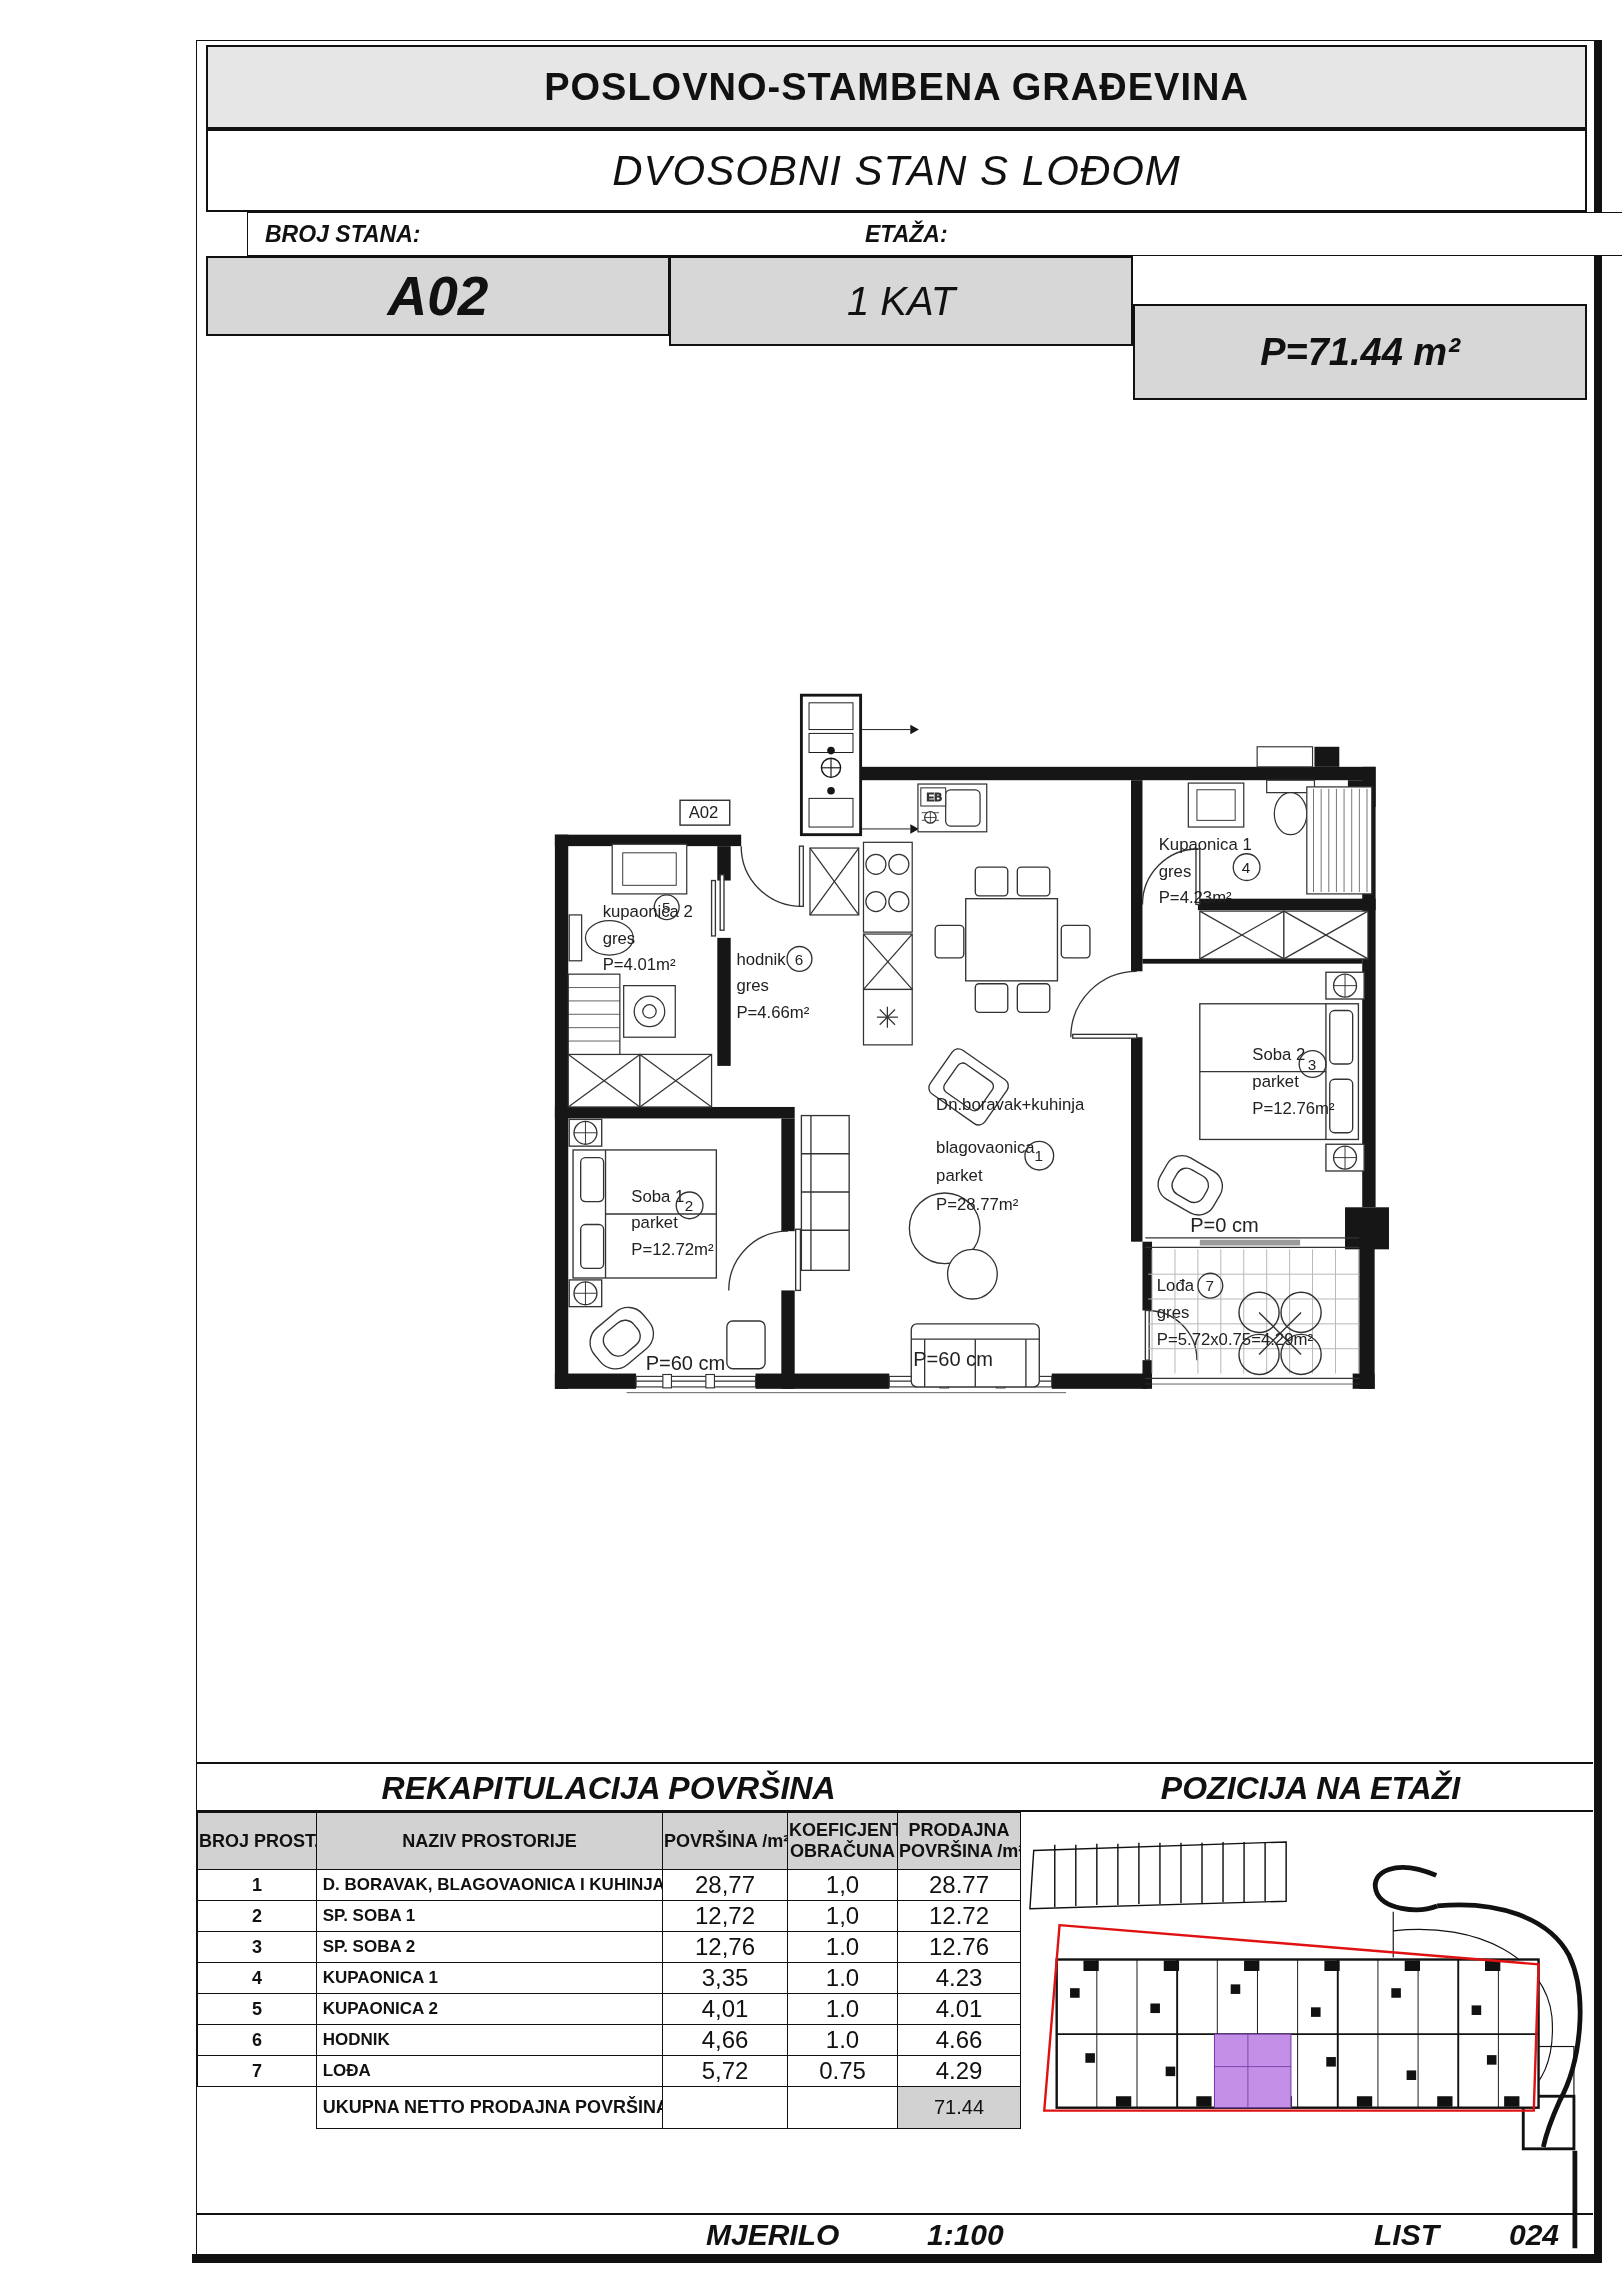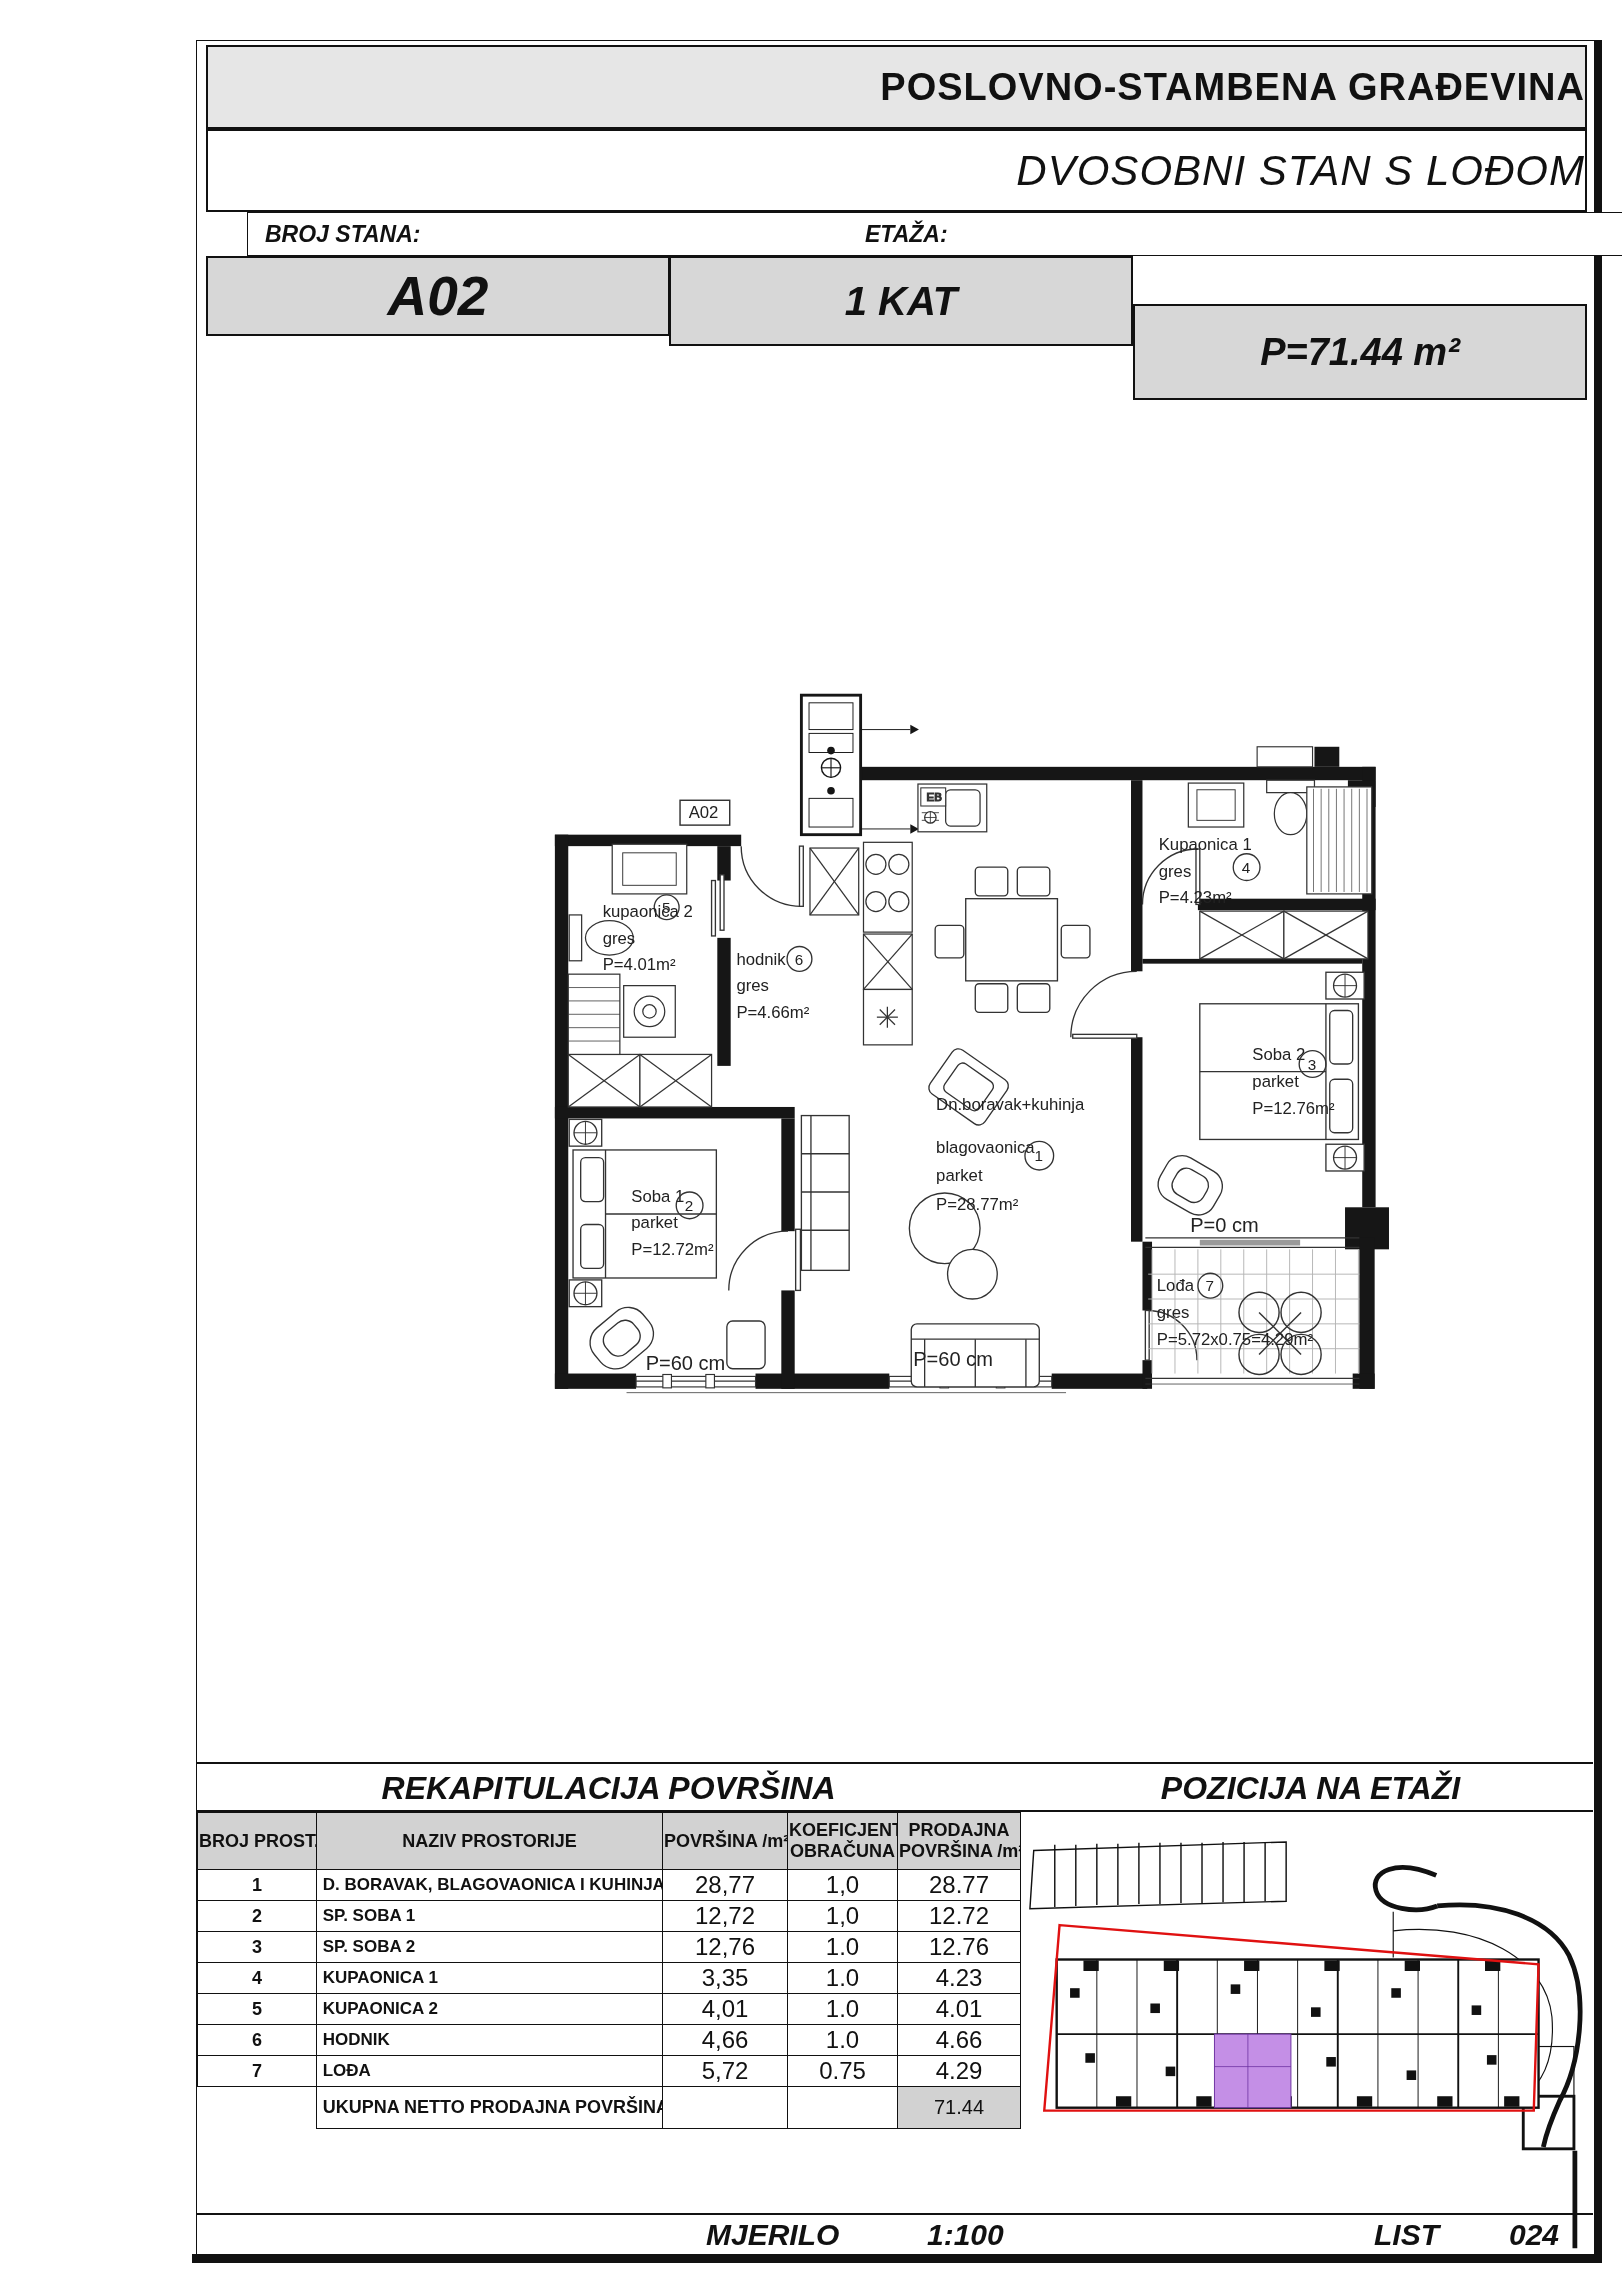"POSLOVNO-STAMBENA GRAĐEVINA" .box { justify-content: flex-end -> center }
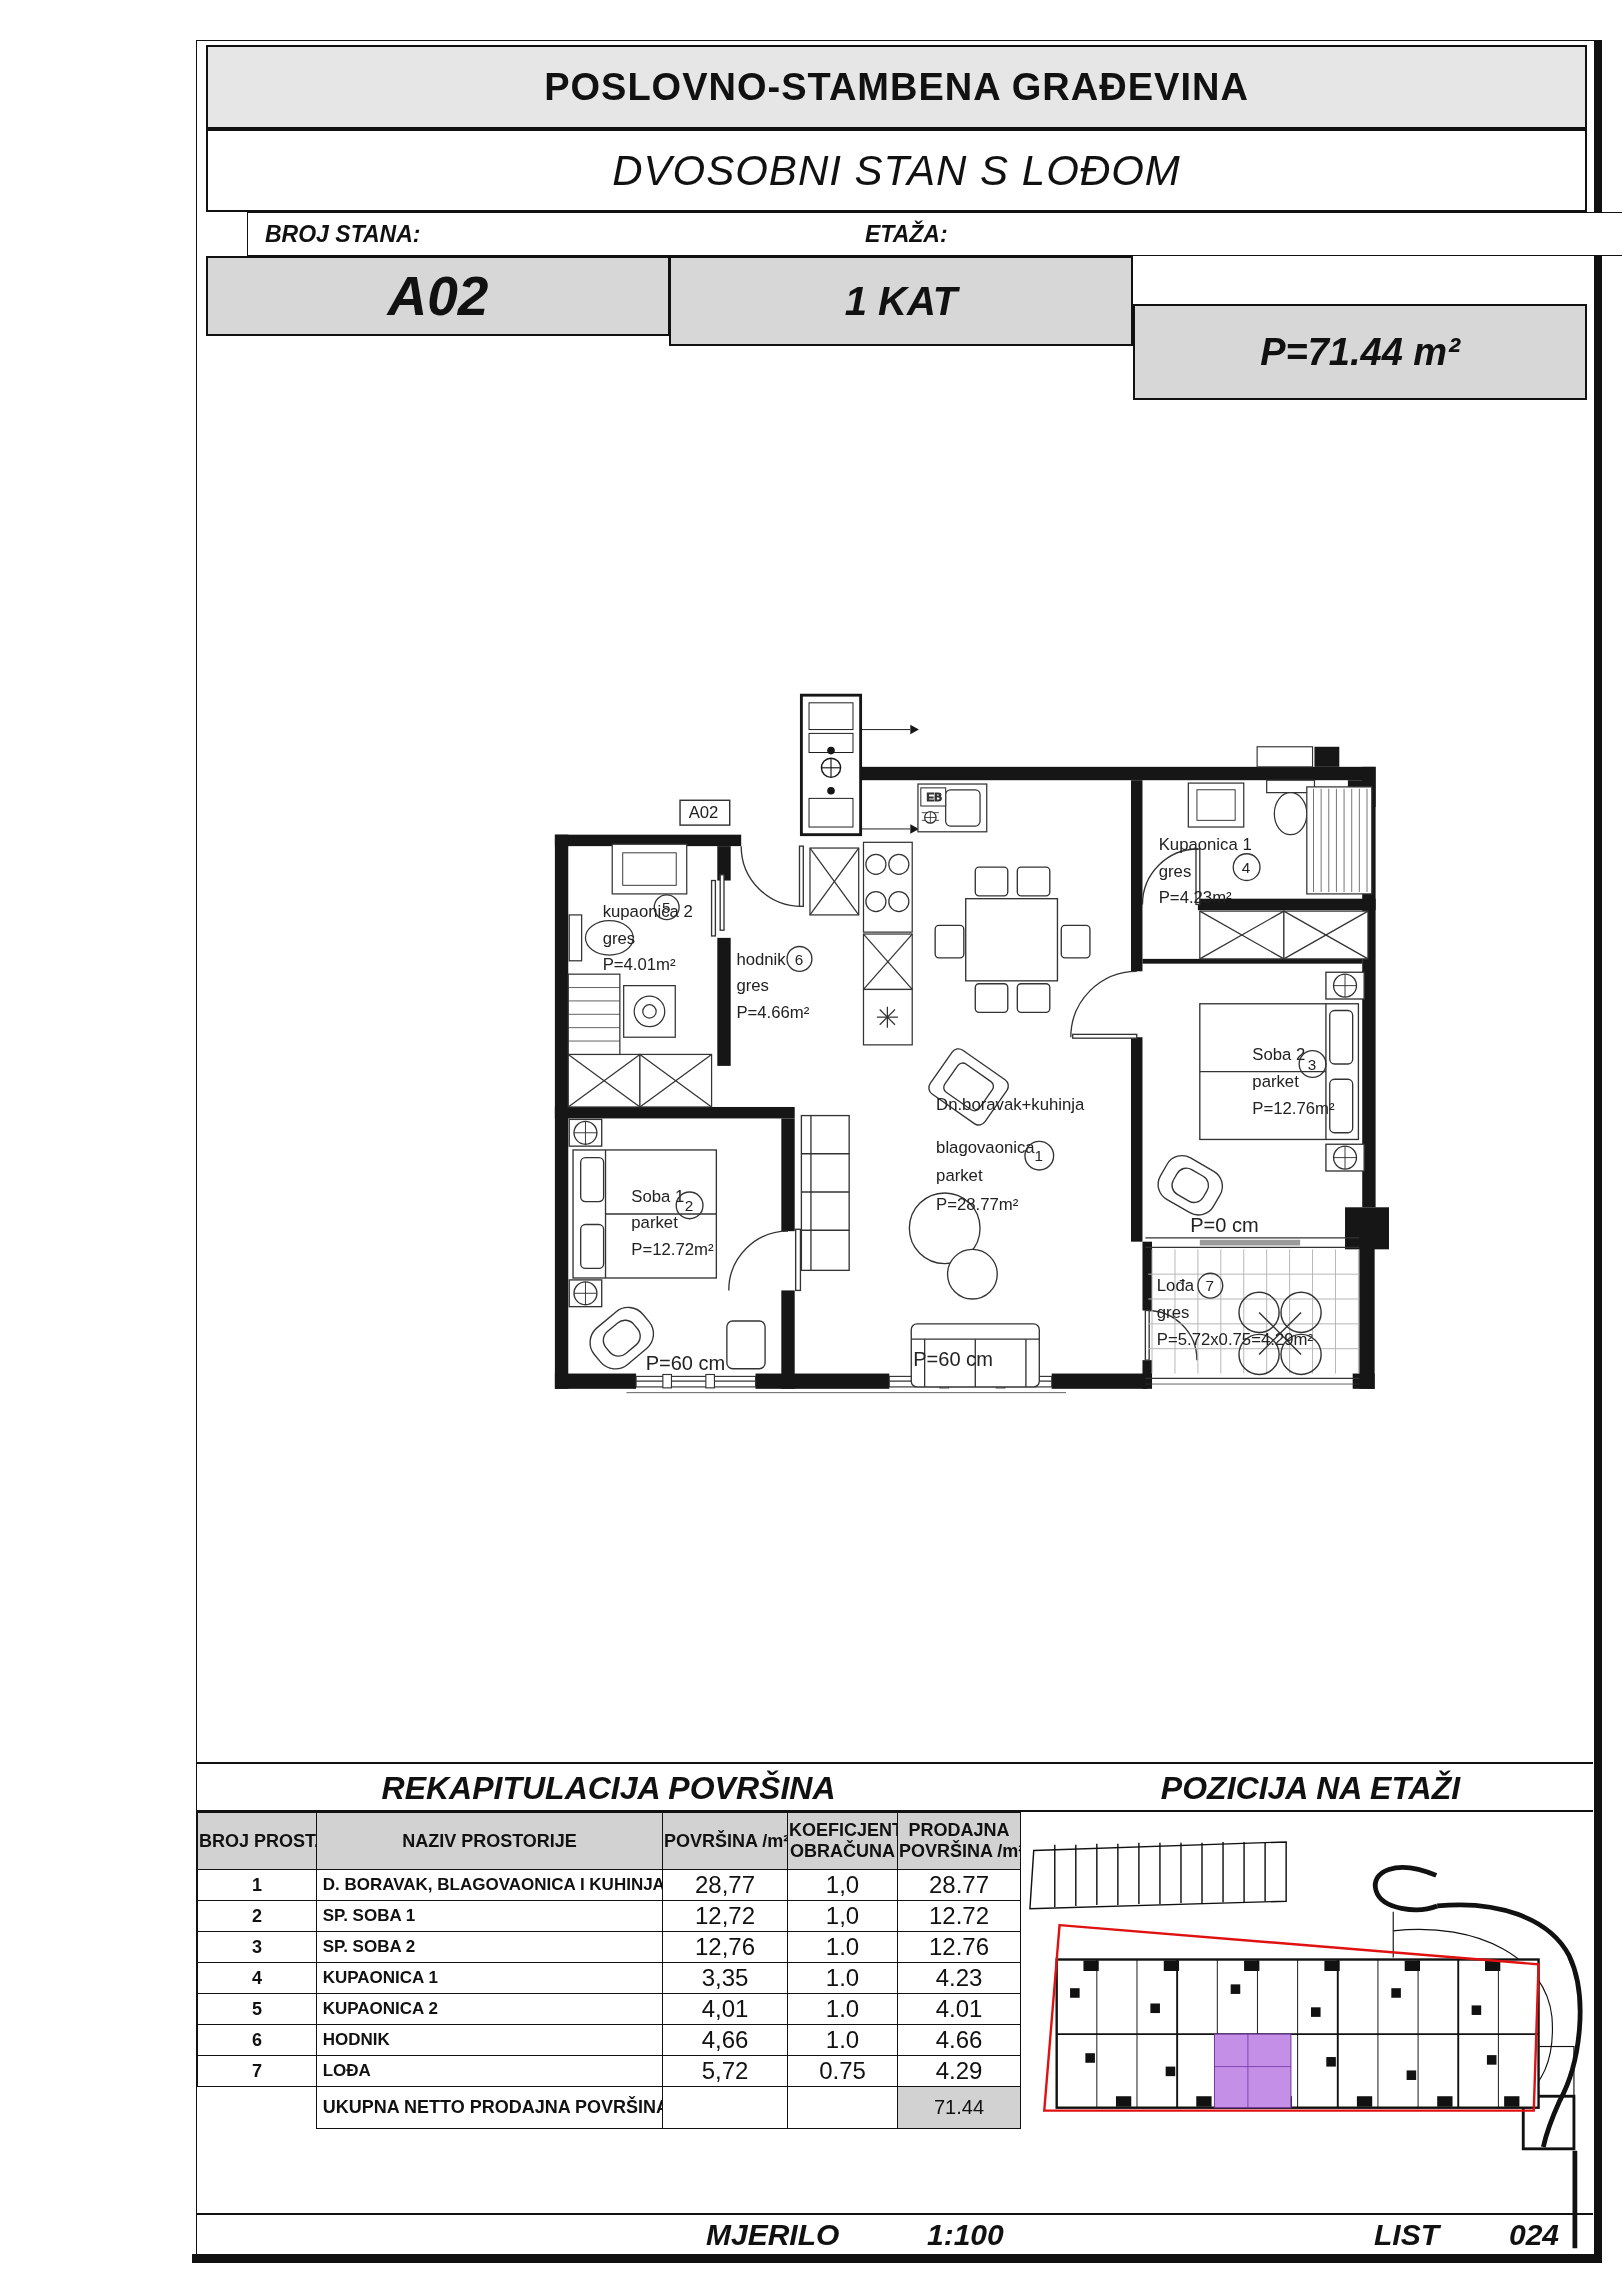"1 KAT" .v-kat { font-weight: 700 -> 400 }
